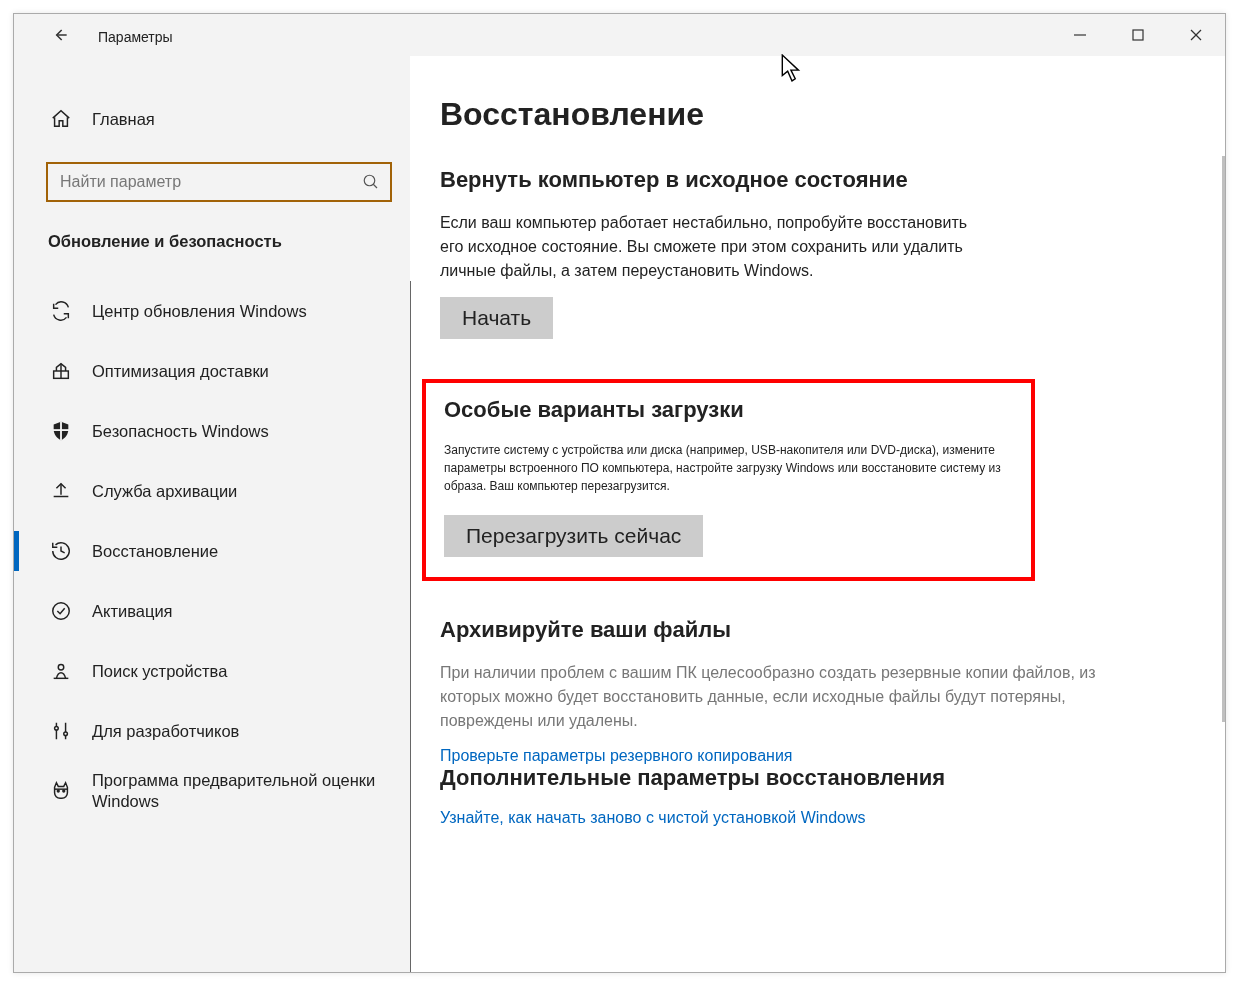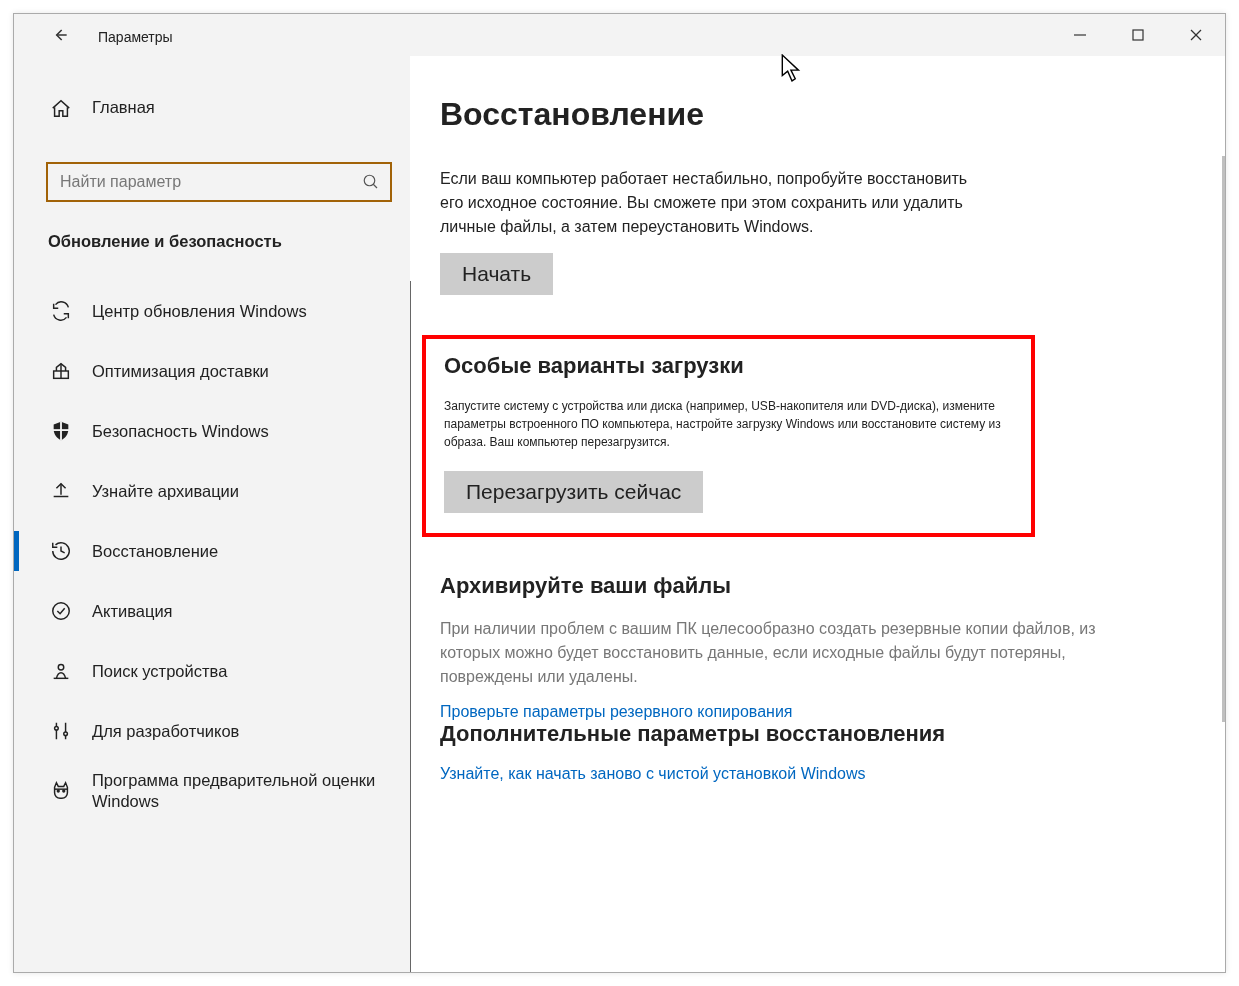"Главная" .sb-home { align-items: none -> center }
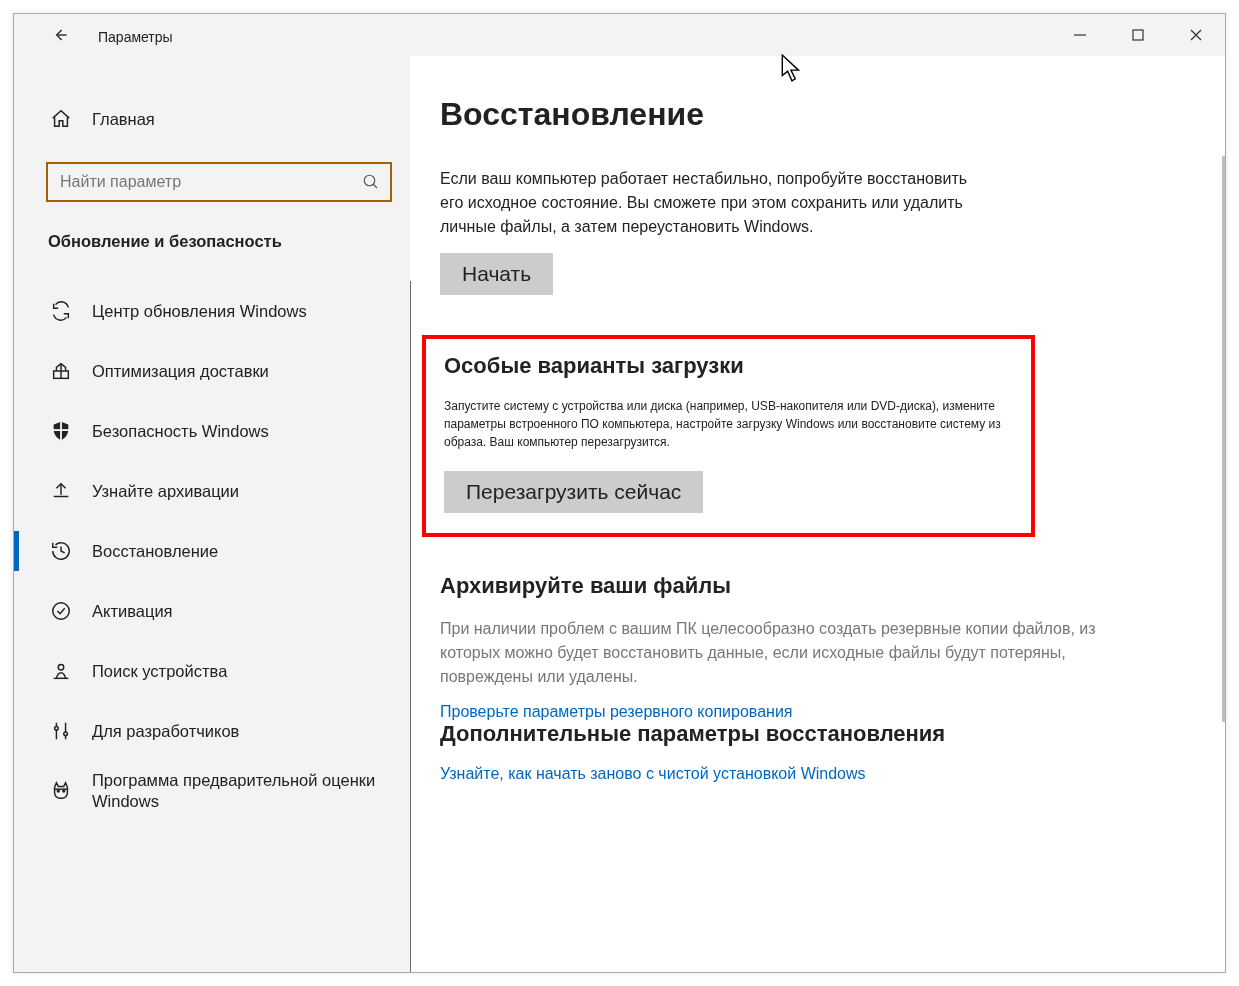"Вернуть компьютер в исходное состояние" h2 { html: none -> <h2>Вернуть компьютер в исходное состояние</h2> }
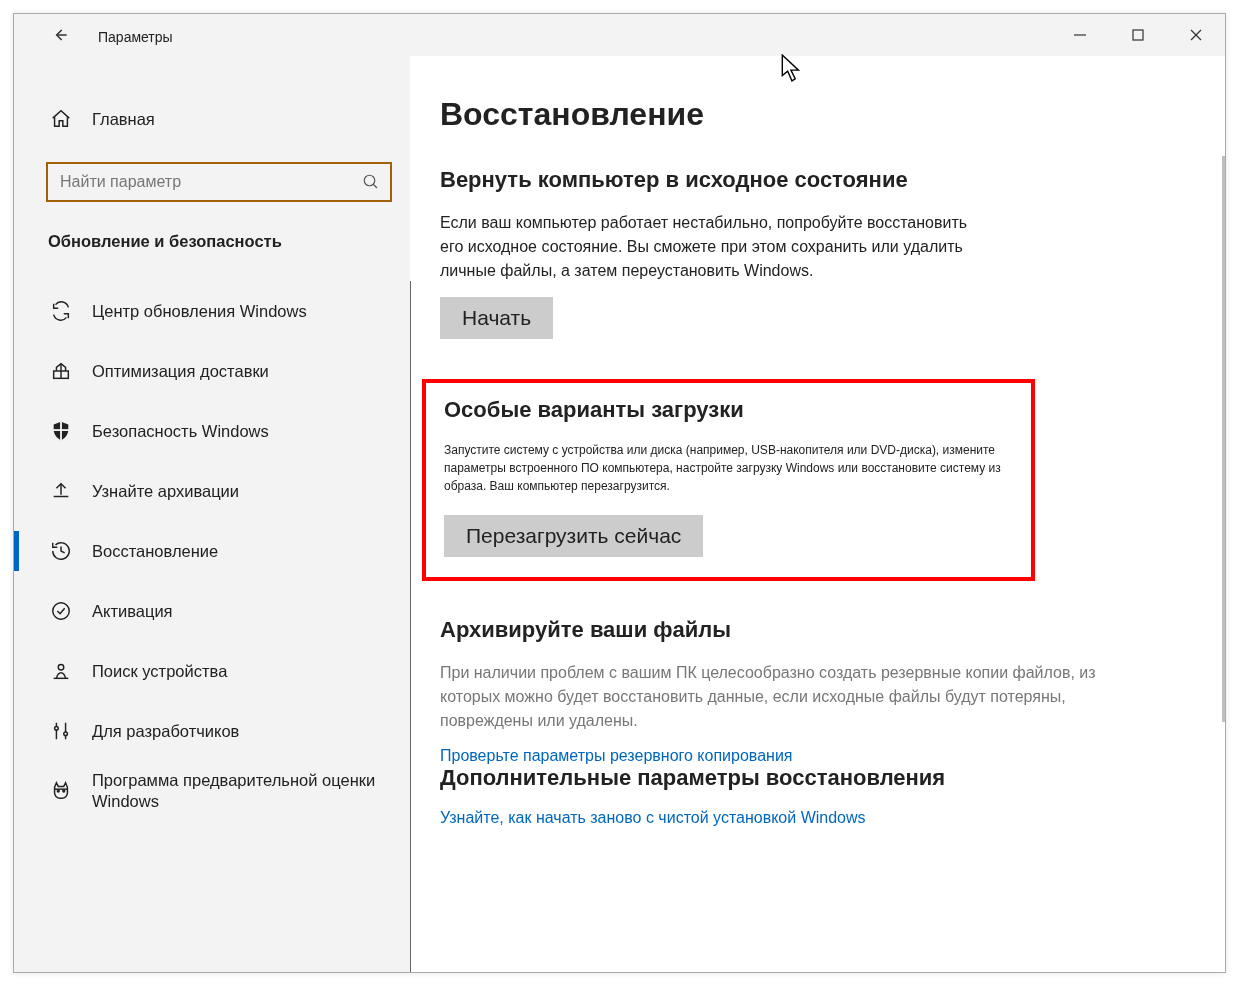"Узнайте архивации" span.nav-label { text: Узнайте -> Служба }
